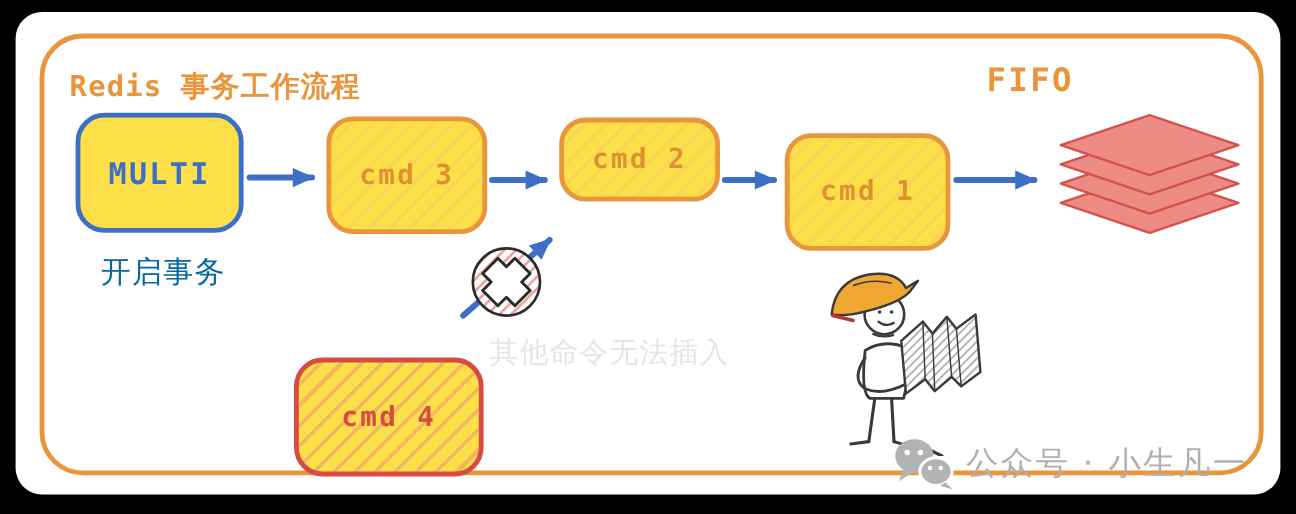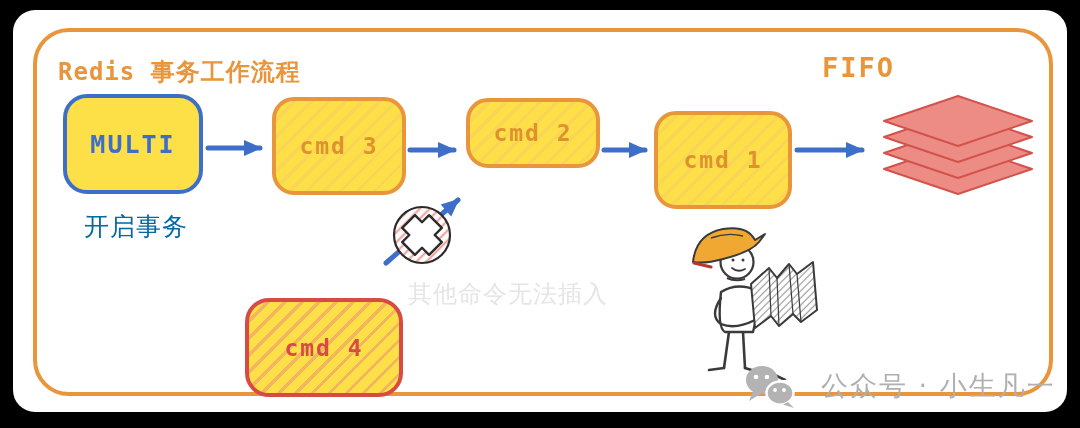"公众号 · 小生凡一" .watermark { gap: 24px -> 8px }
